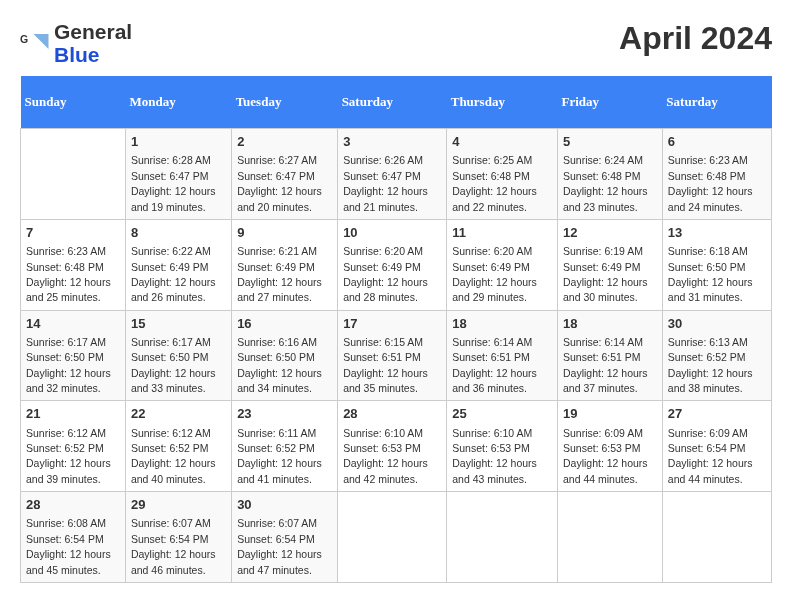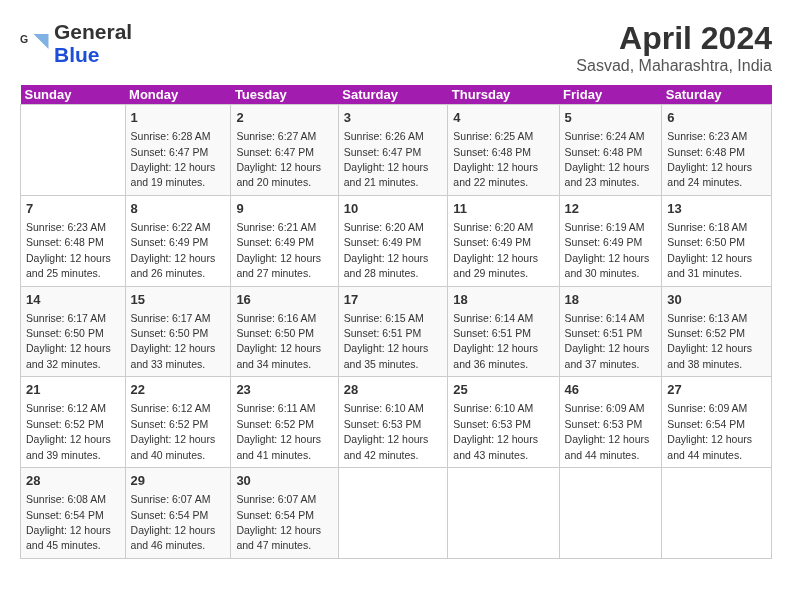"Sasvad, Maharashtra, India" h2 { html: <h2>Sasvad, Maharashtra, India</h2> -> none }
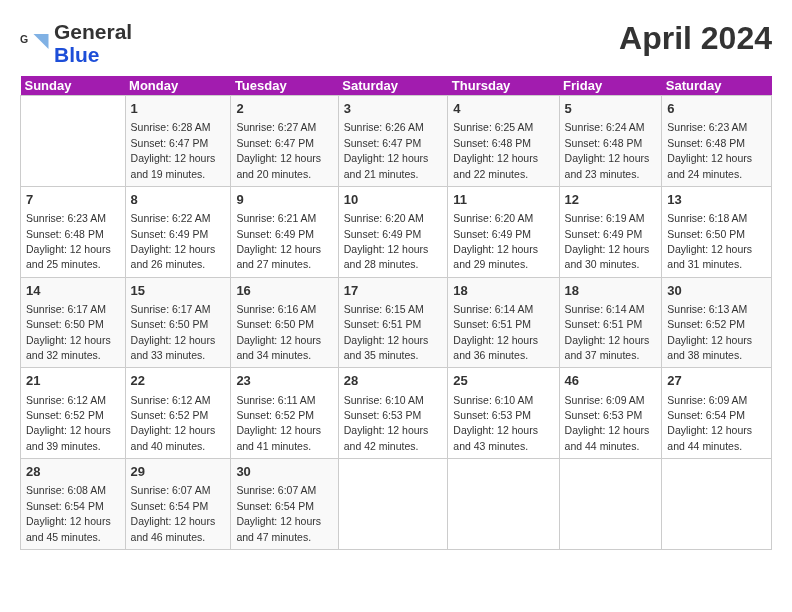"Sunday" thead tr th { background: #a21caf -> #3b82f6; font-family: none -> Liberation Serif, serif; padding: 2px 4px -> 18px 4px }
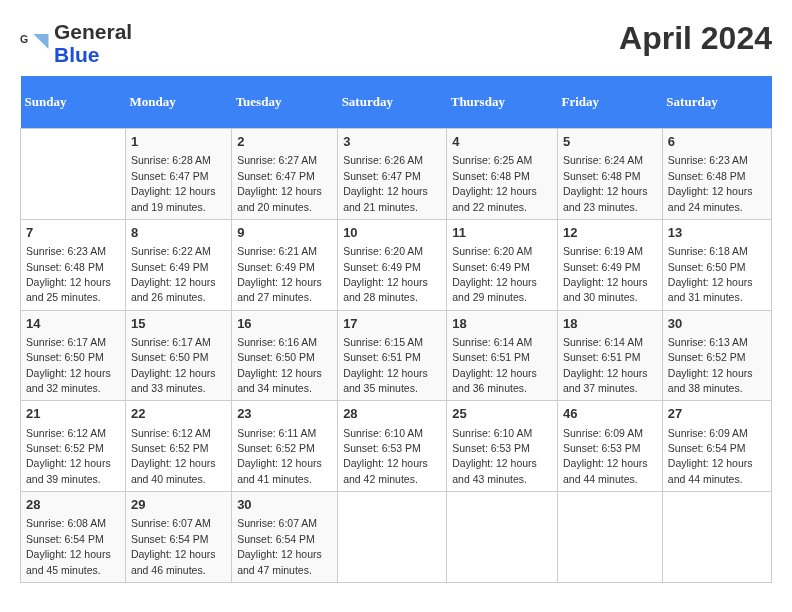"46" span.day-num { text: 46 -> 19 }
